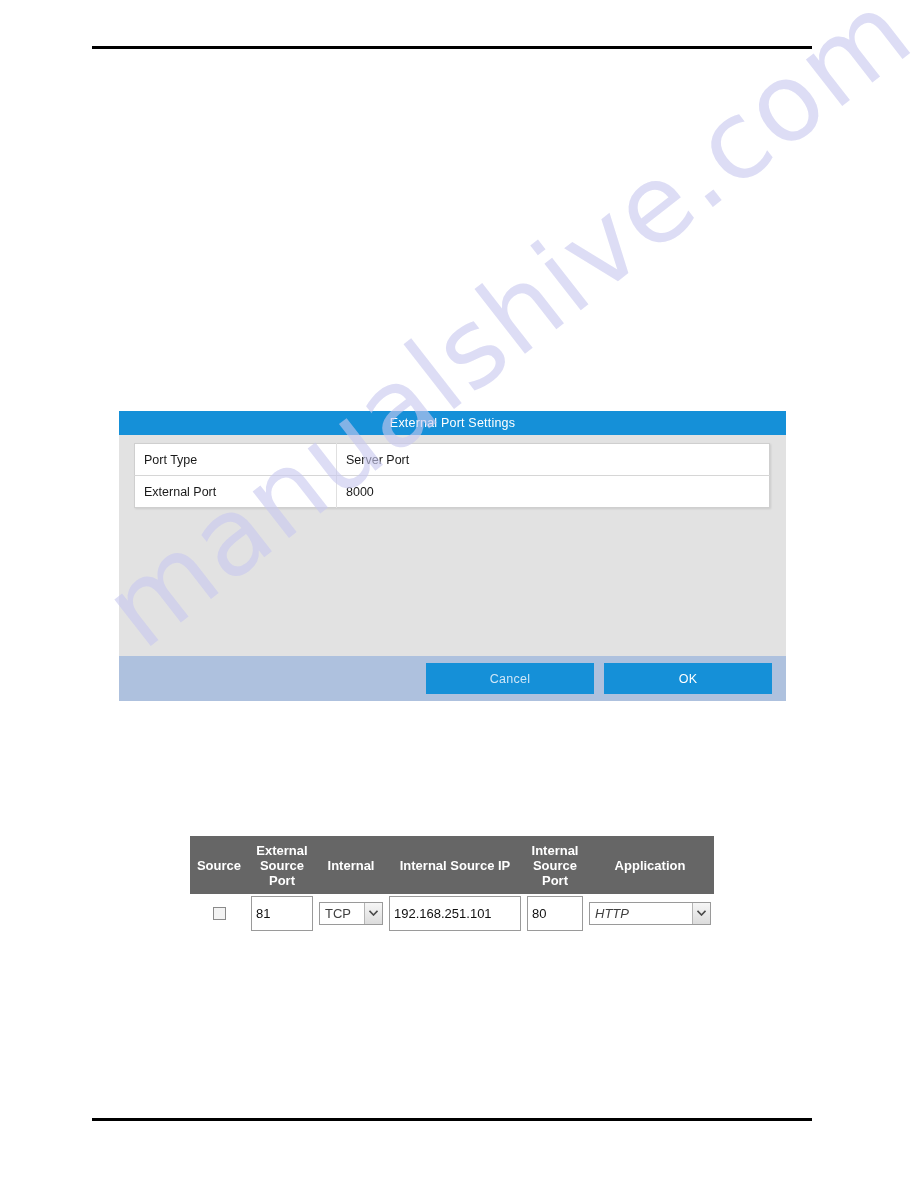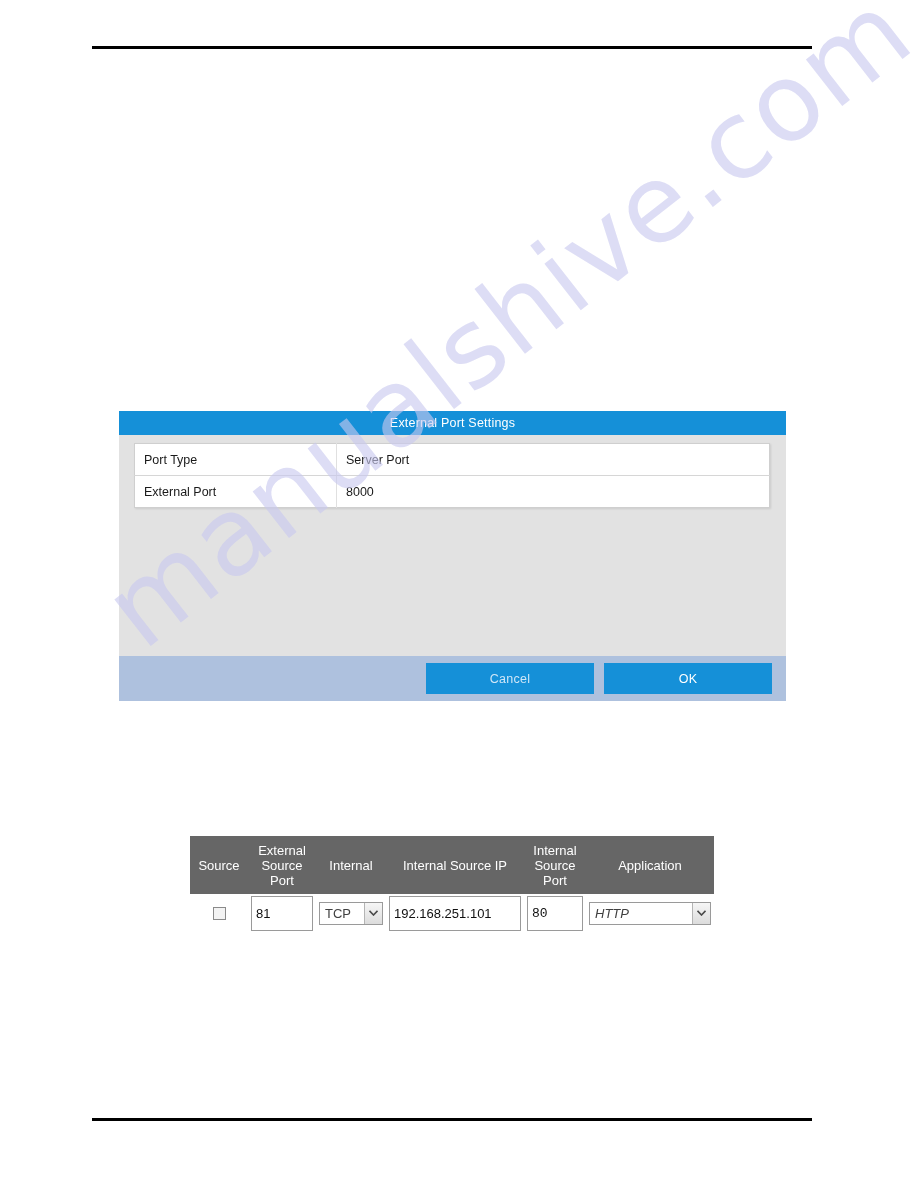"External Source Port" .fh-cell { font-weight: normal -> bold }
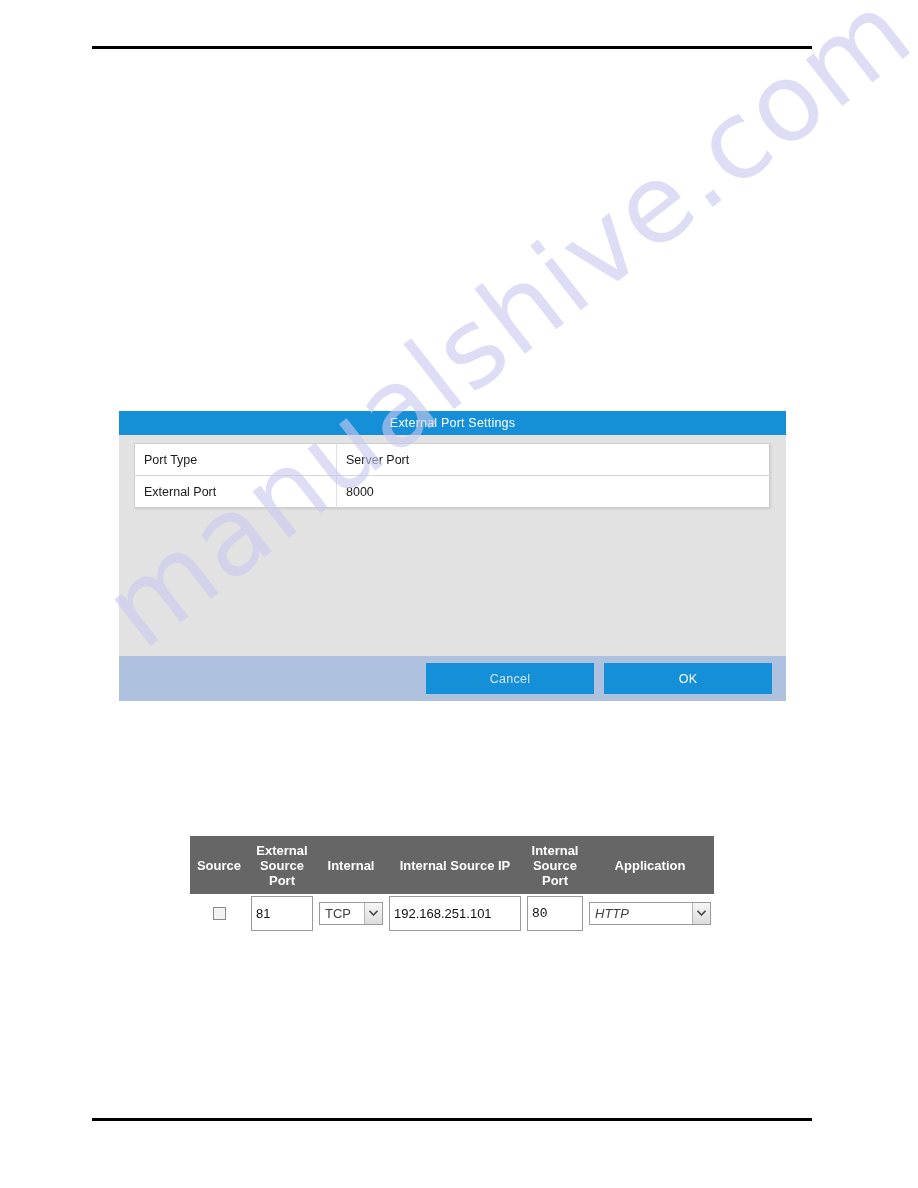"80" .w-intport { font-family: Liberation Mono, monospace -> none }
